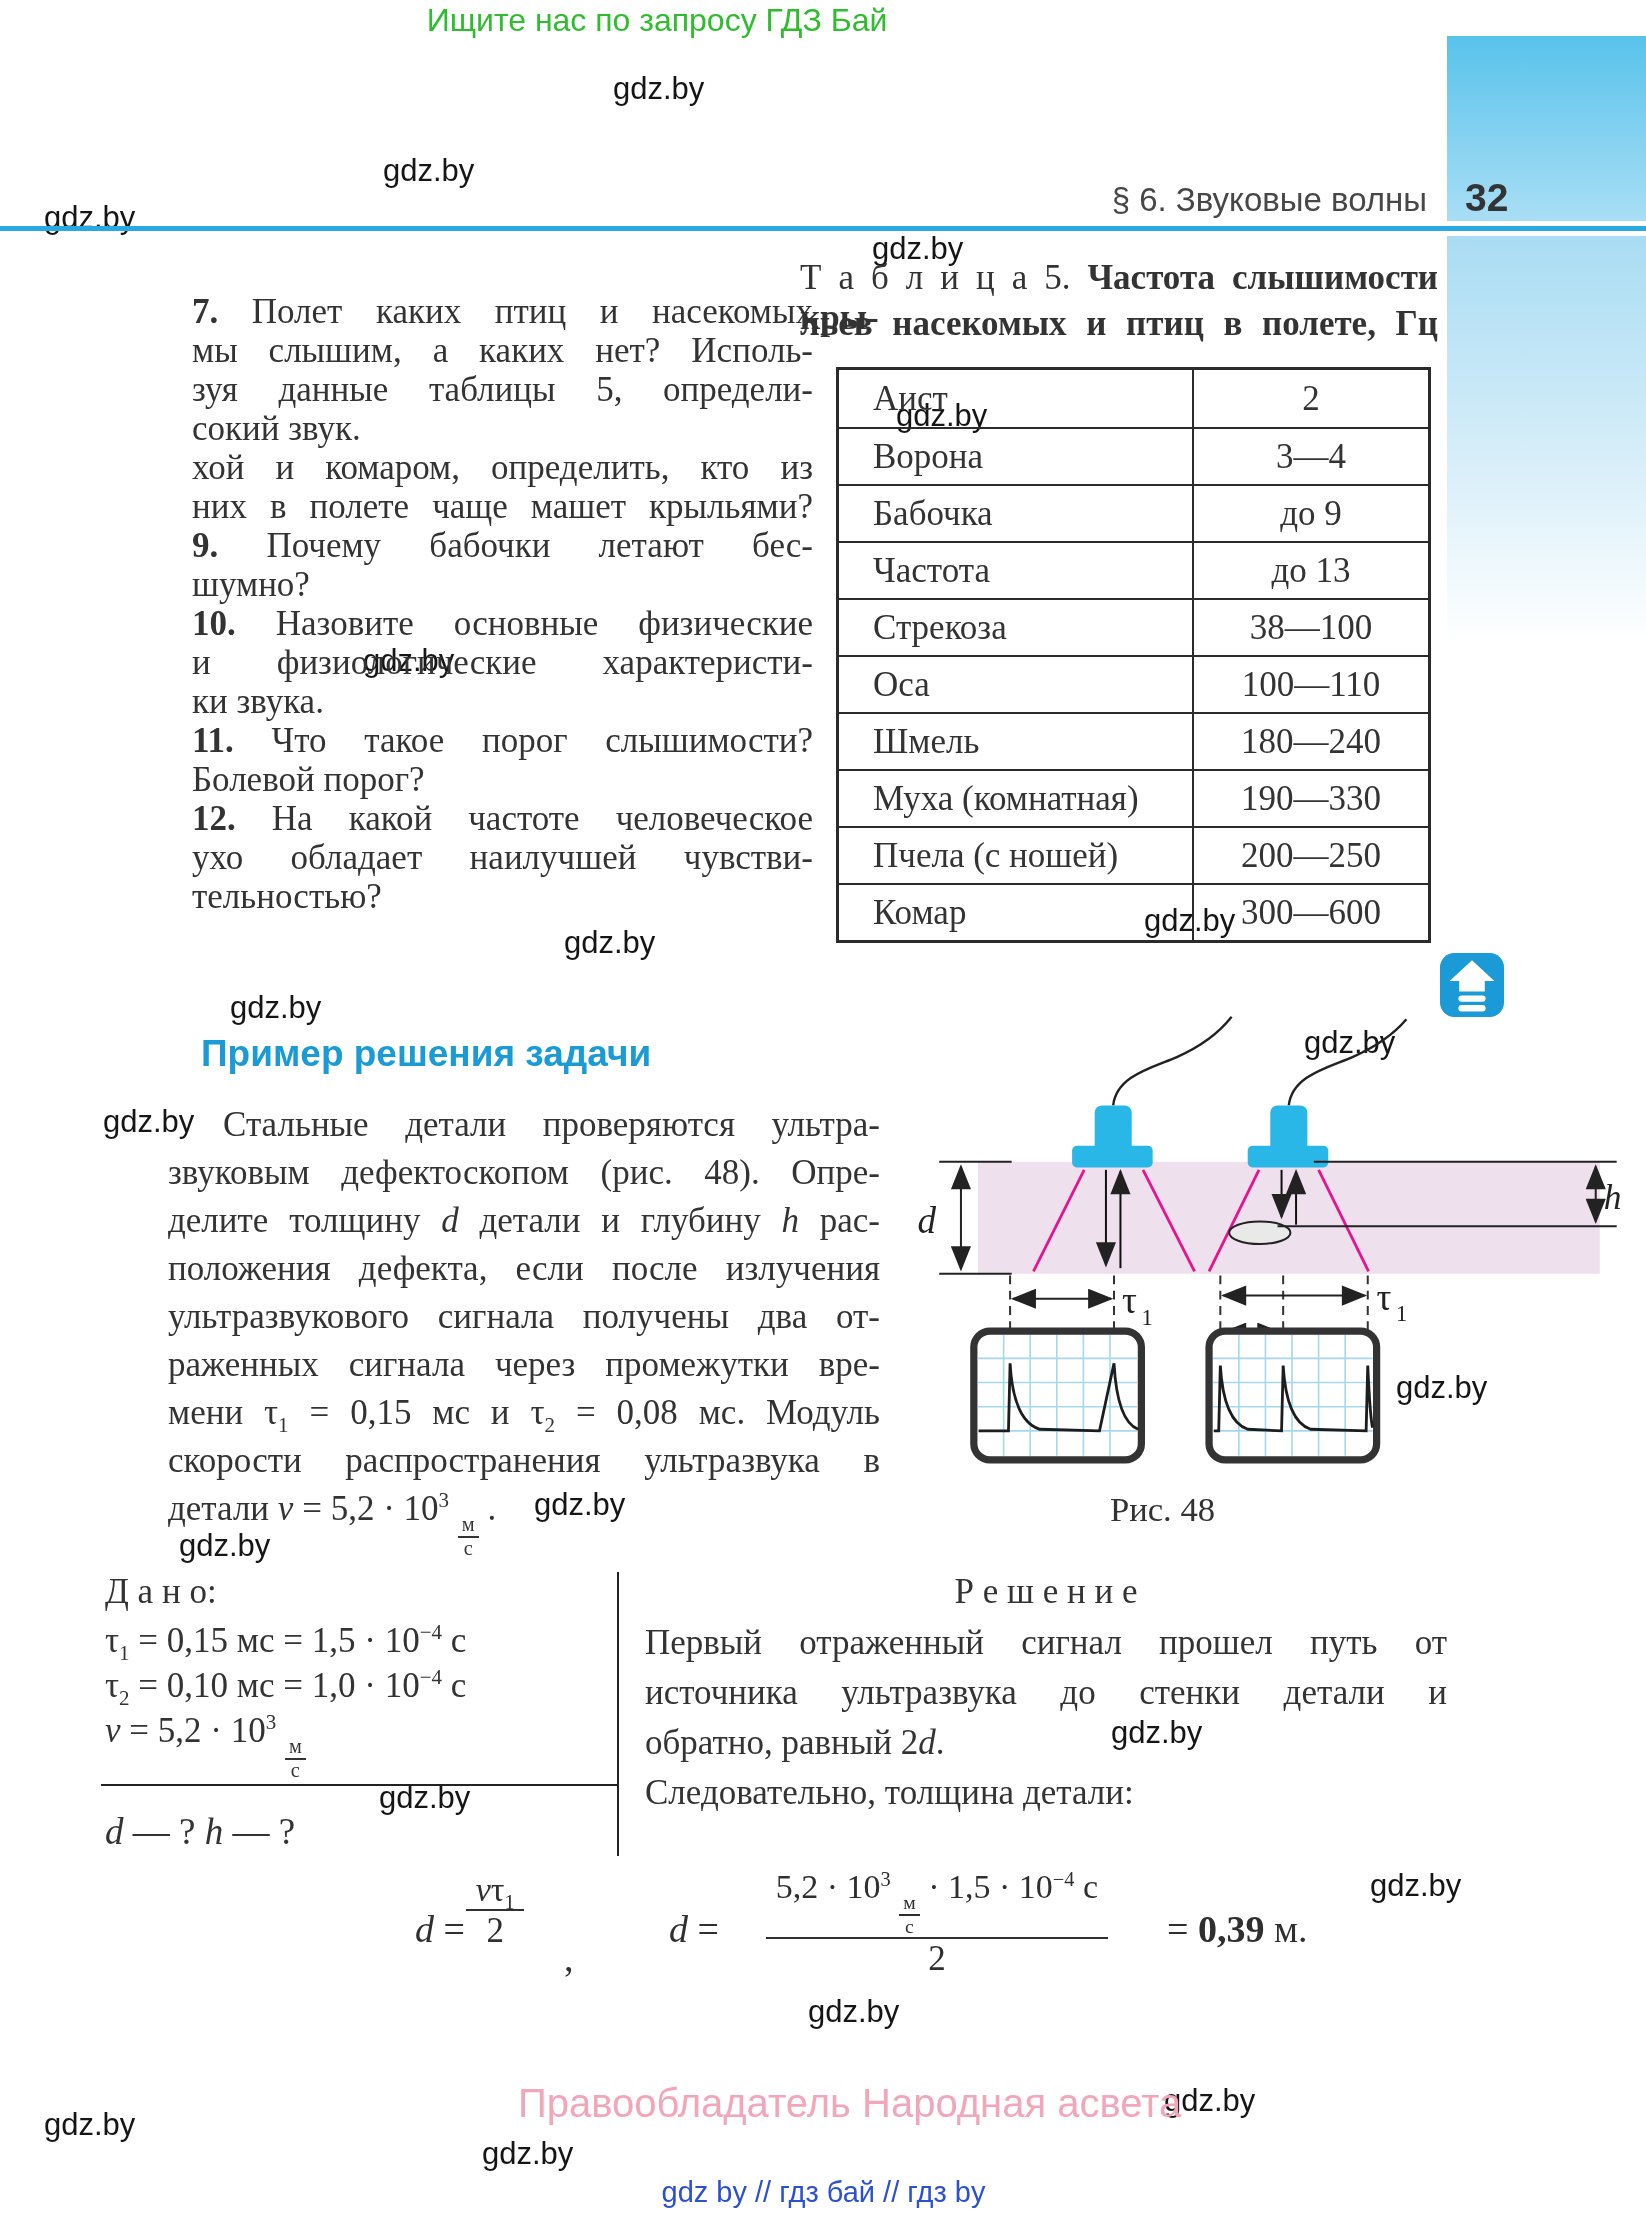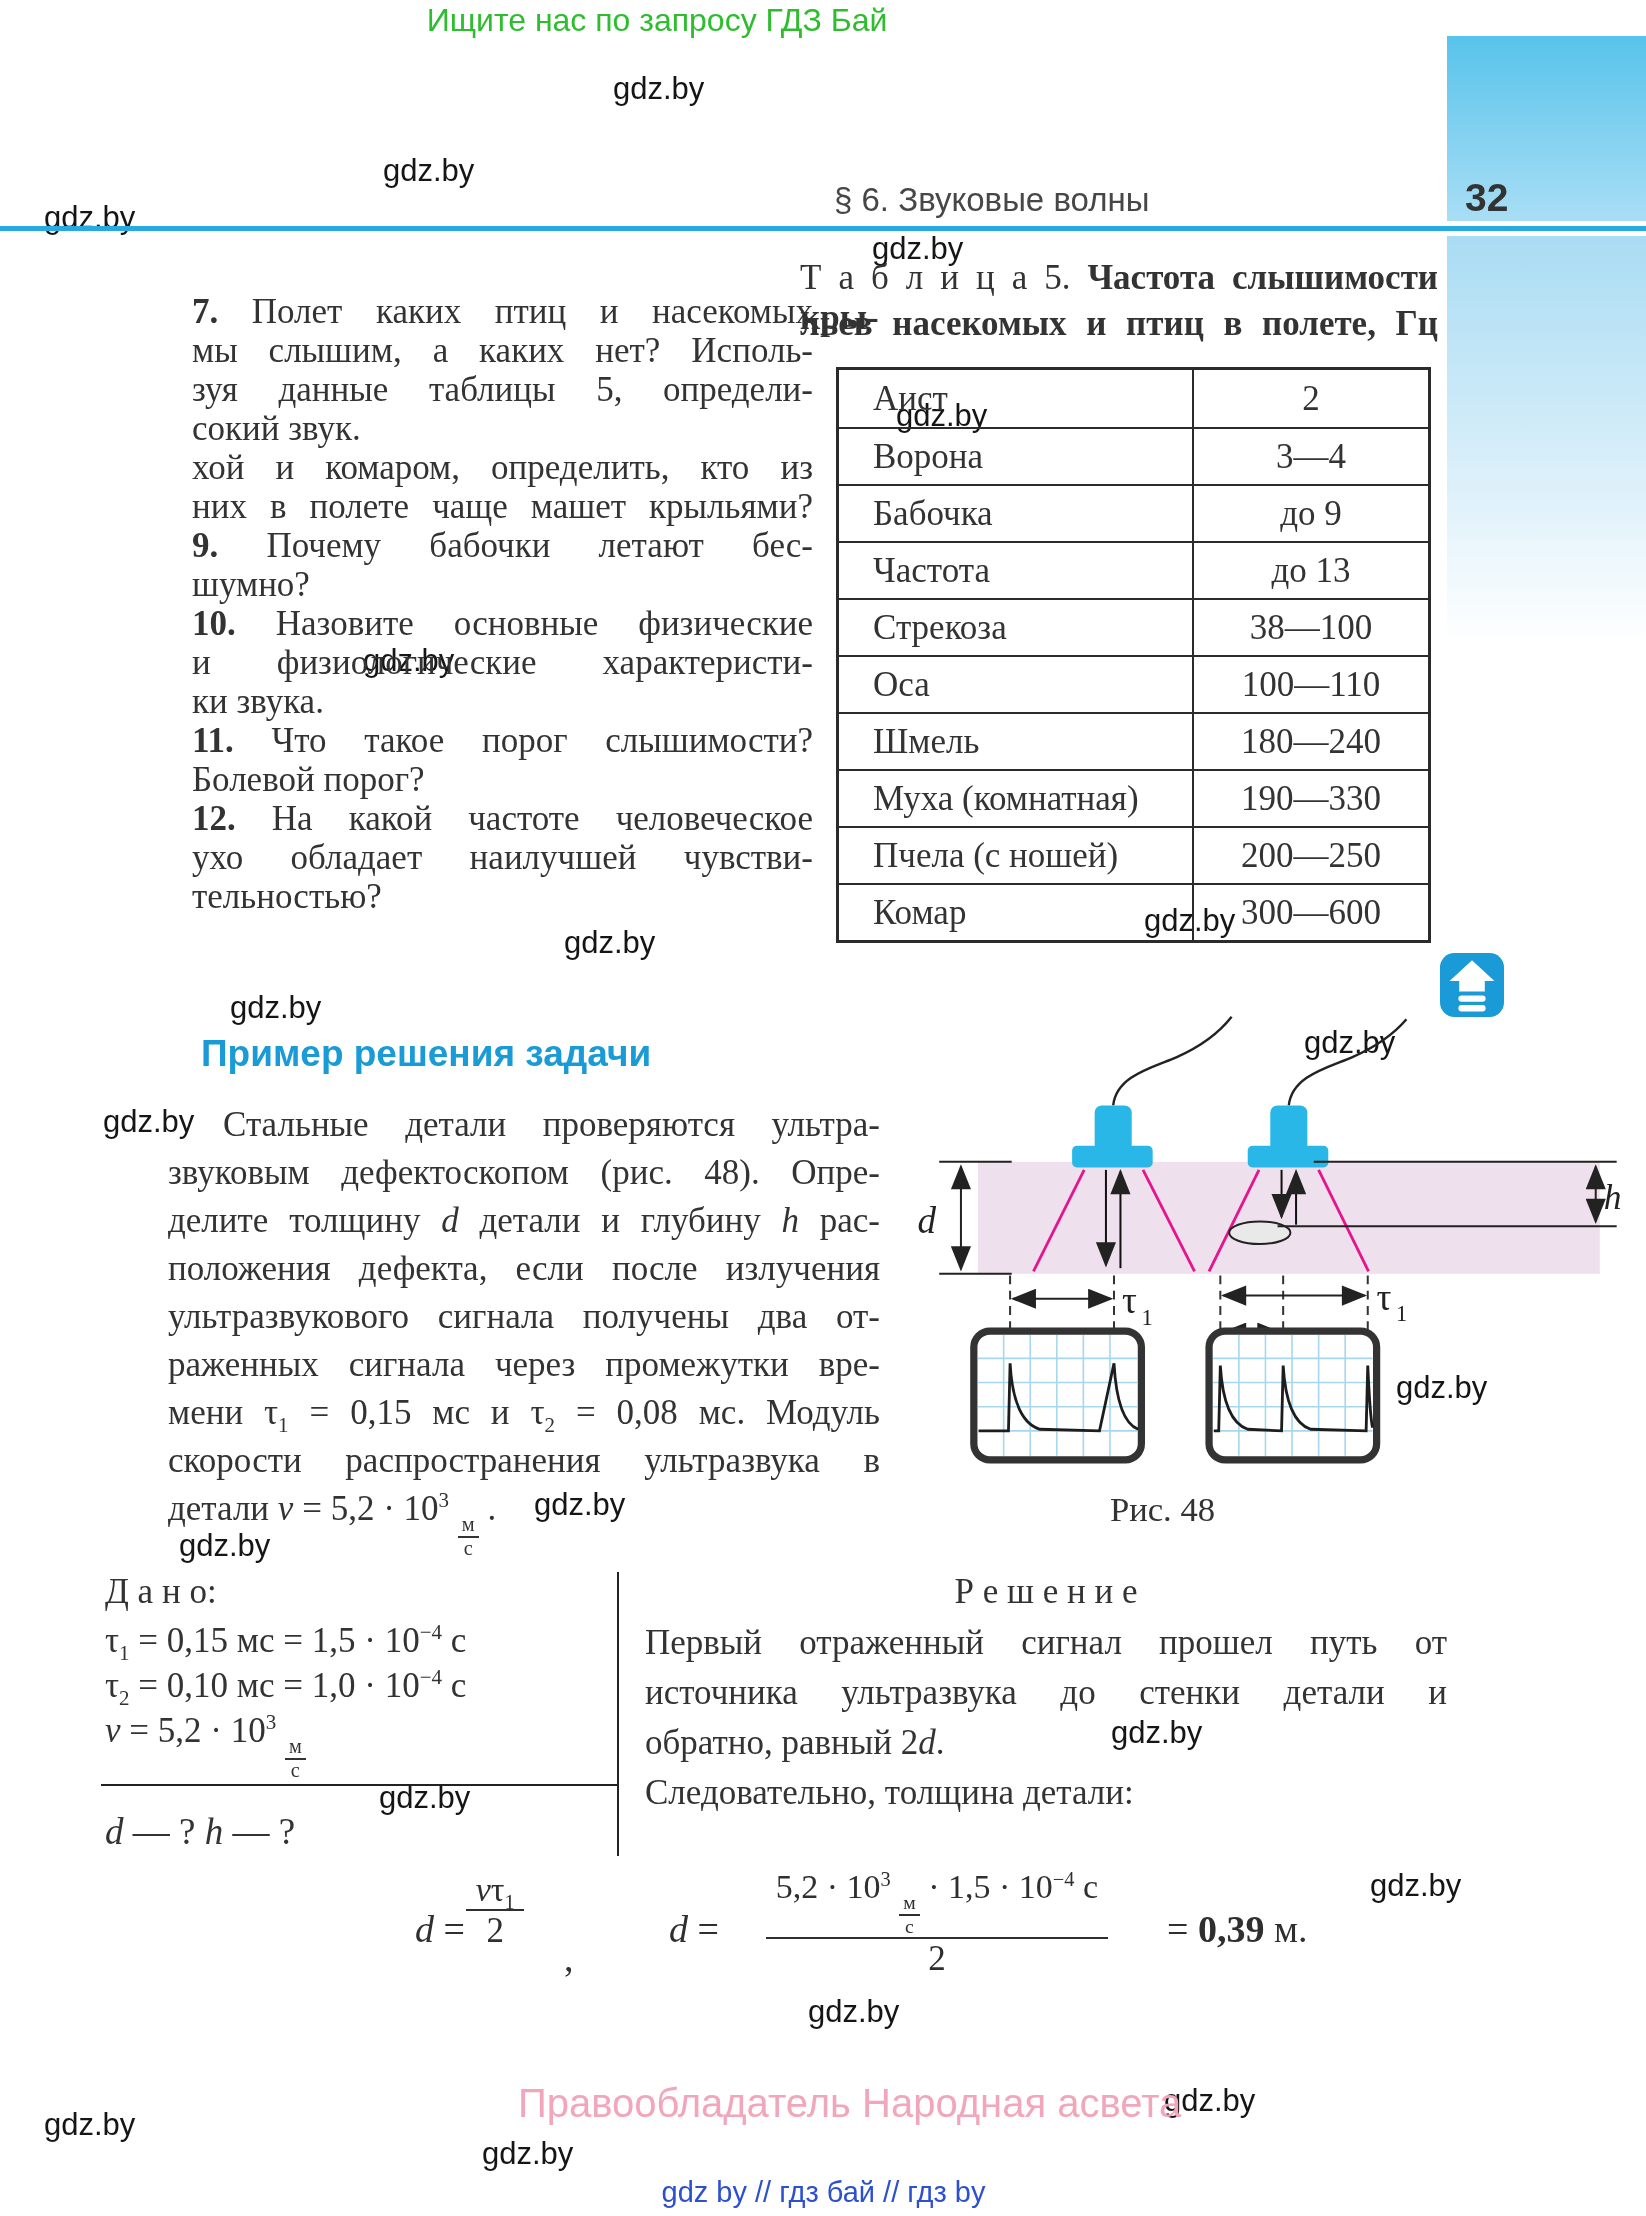"§ 6. Звуковые волны" .sect { left: 834px -> 806px; text-align: left -> right }
